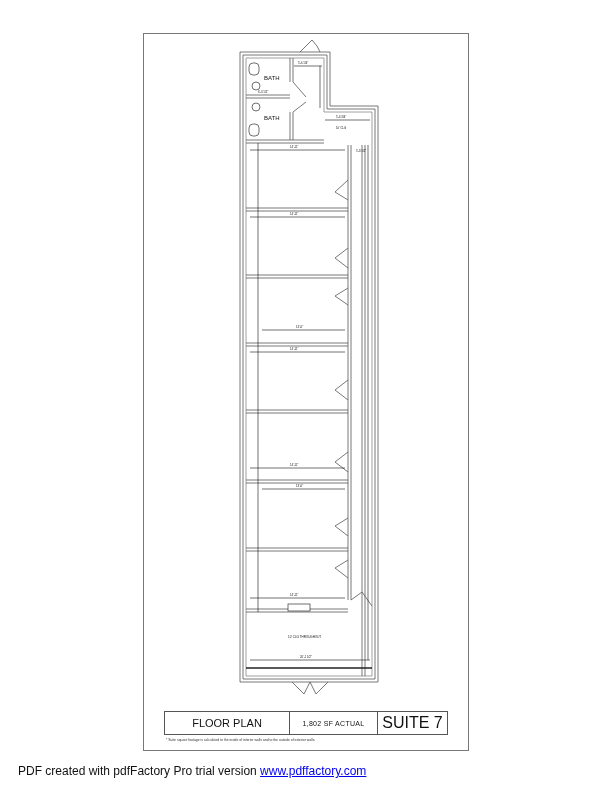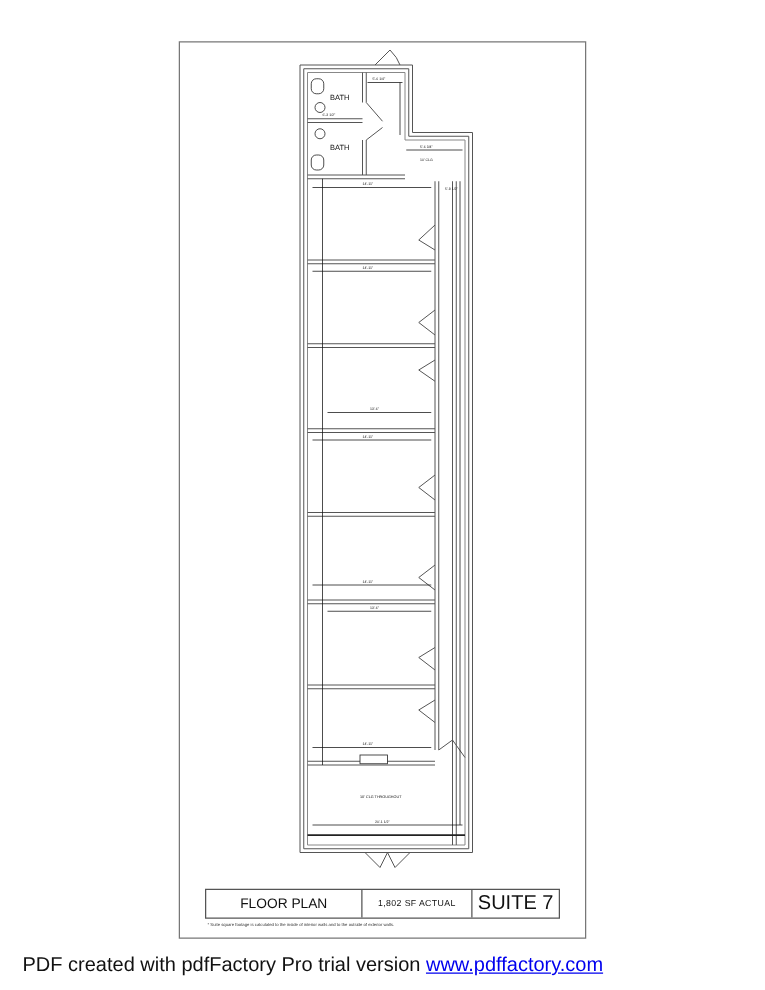"PDF created with pdfFactory Pro" .pdf-footer { font-size: 16px -> 12px }
